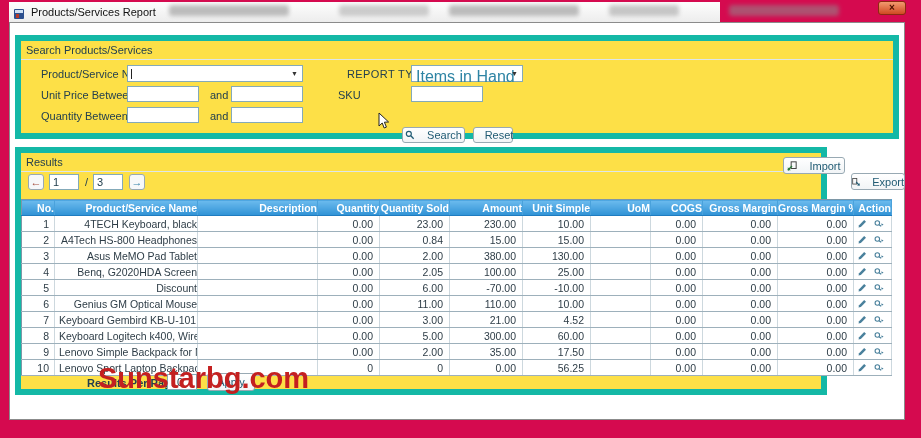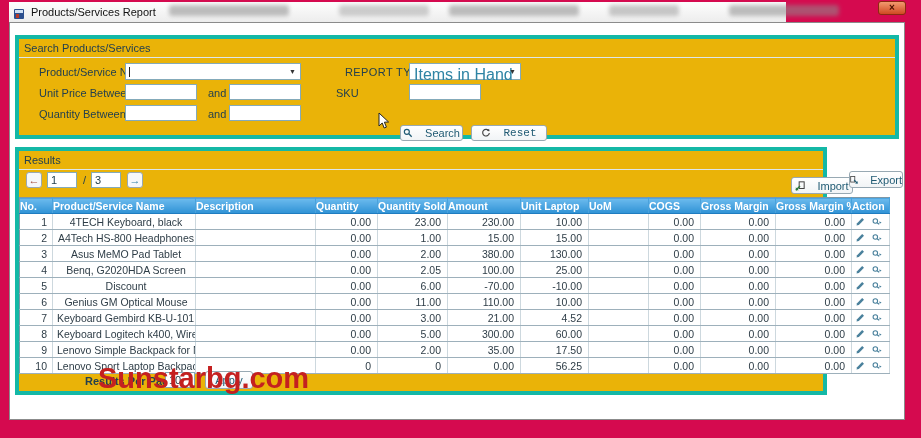"Products/Services Report" .titlebar { width: 777px -> 711px }
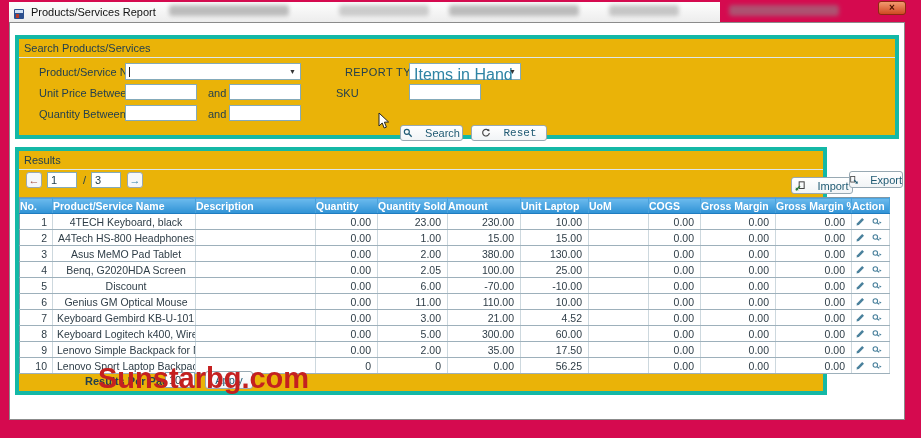"Search Products/Services" .gbox { background: #eab308 -> #fde047; border: 4px solid #14b8a6 -> 6px solid #14b8a6 }
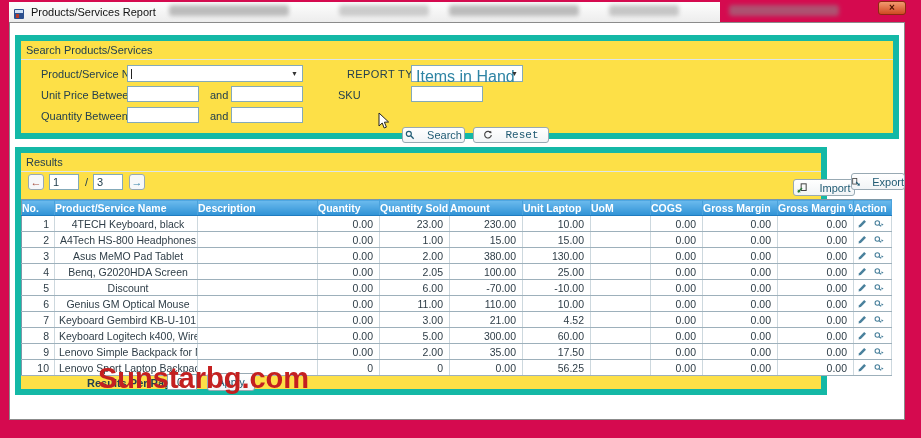"Reset" div.btn { font-family: Liberation Mono, monospace -> none; width: 76px -> 40px }
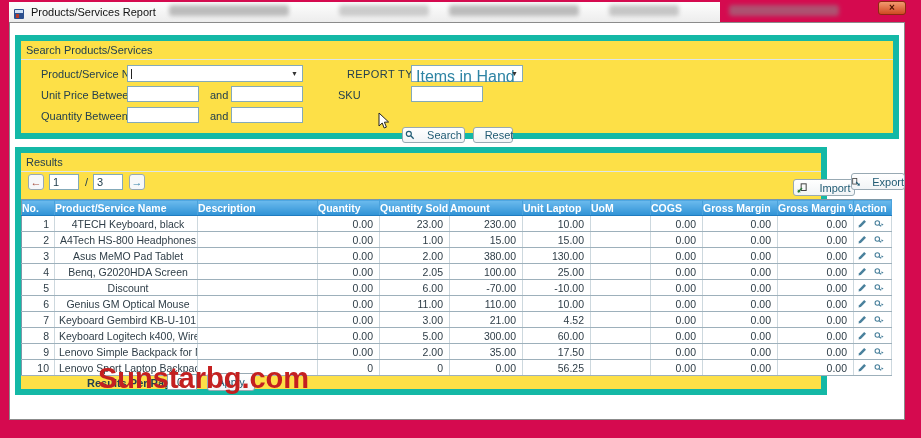"Import" div.btn { margin-left: 10px -> none; top: 26px -> 4px }
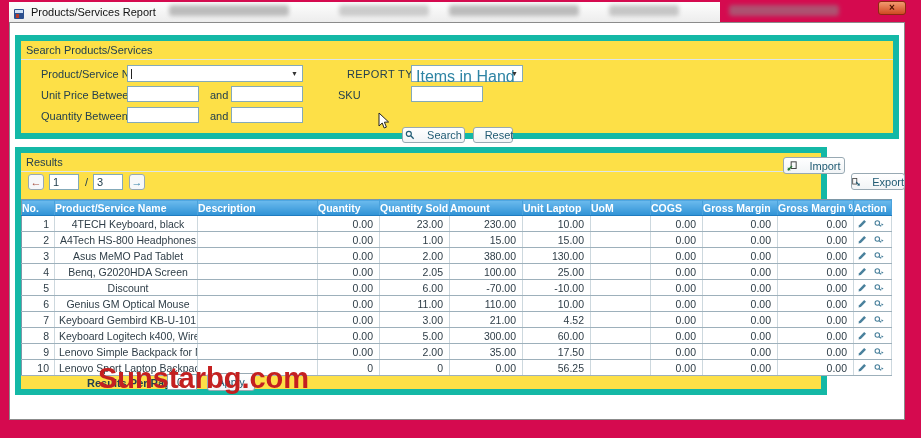"No." .grid th { text-align: left -> right }
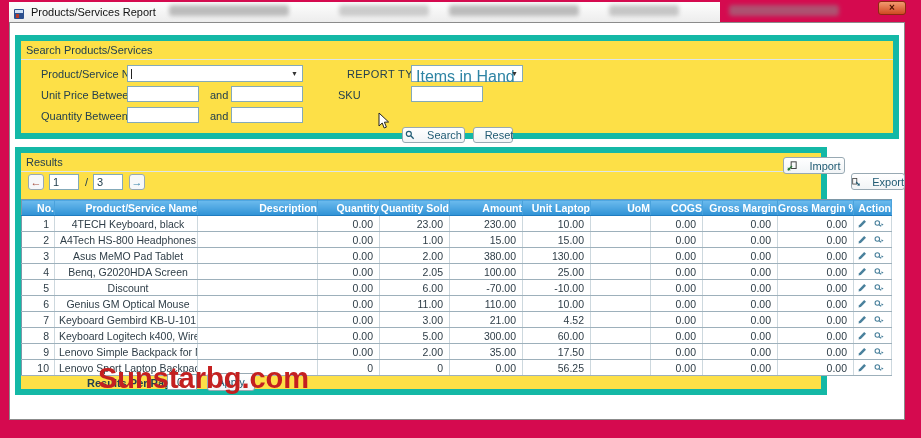"Unit Laptop" th { text: Laptop -> Simple }
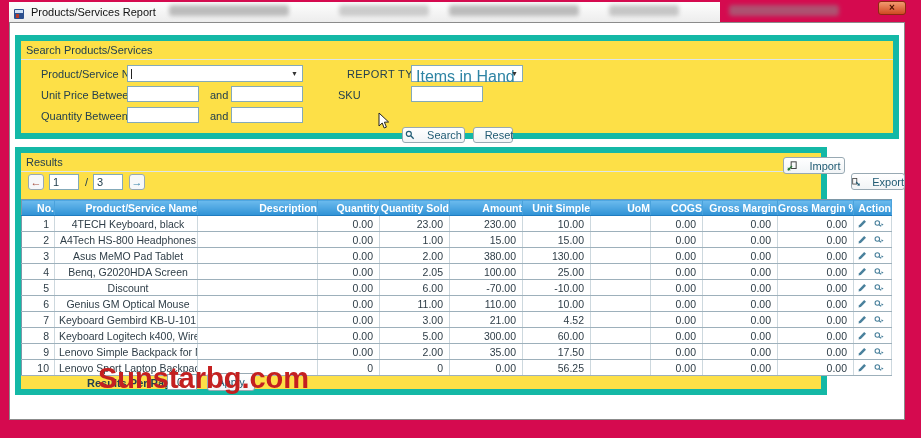"4TECH Keyboard, black" .c-name, .c-desc { text-align: center -> right }
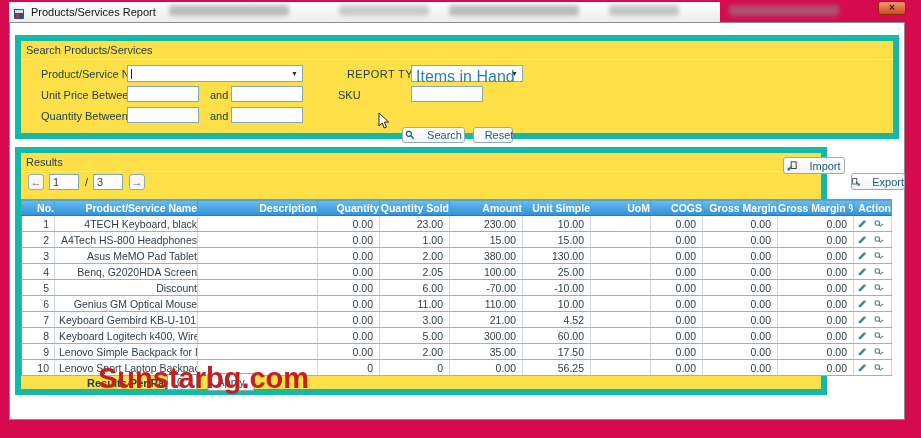"1.00" td.c-num { text: 1.00 -> 0.84 }
